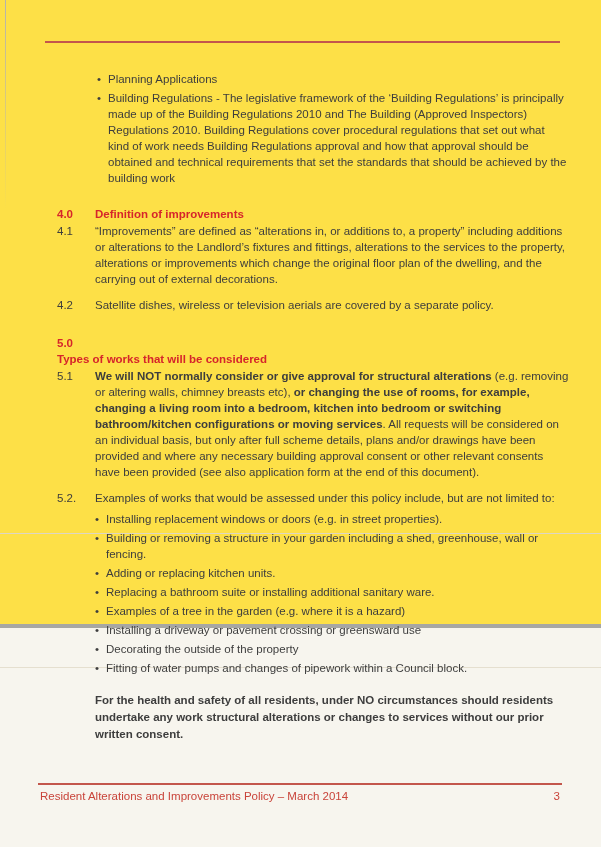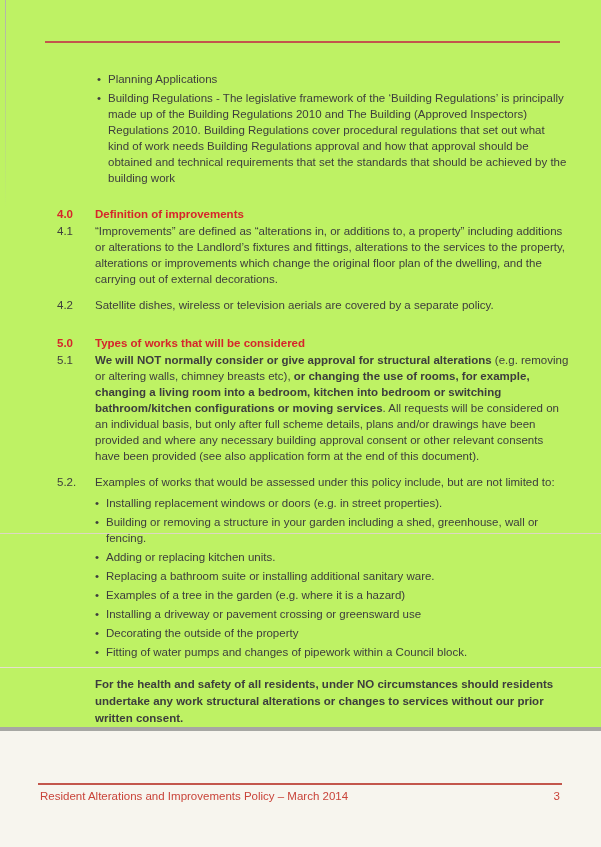"Planning Applications" .page { background: #bef264 -> #fde047; height: 731px -> 628px }
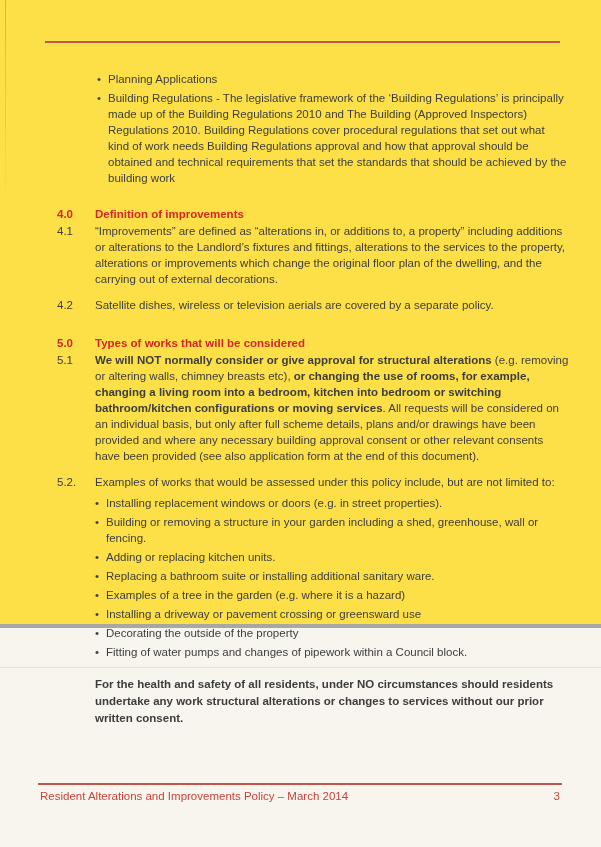"5.0" .gap-lg { flex-direction: none -> column }
